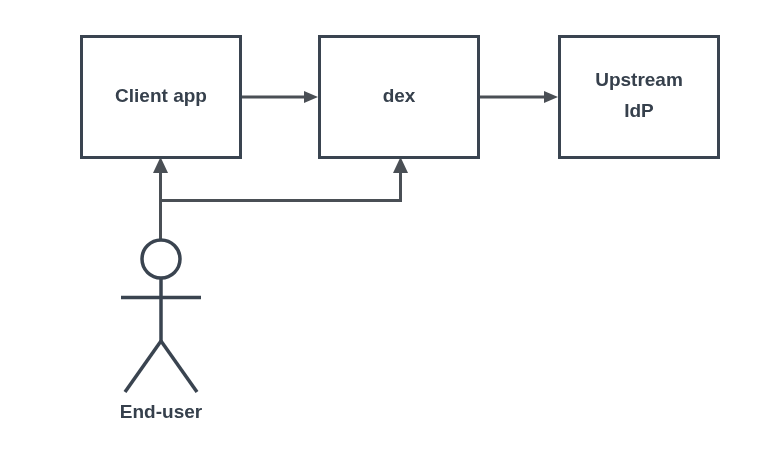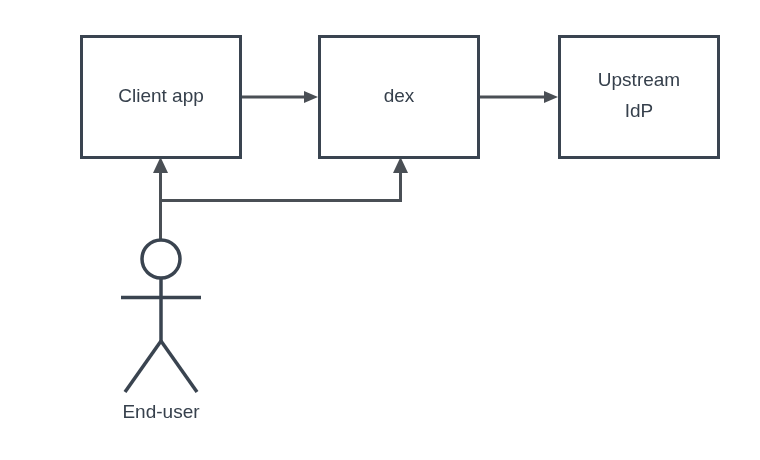"Client app" #canvas { font-weight: none -> bold }
